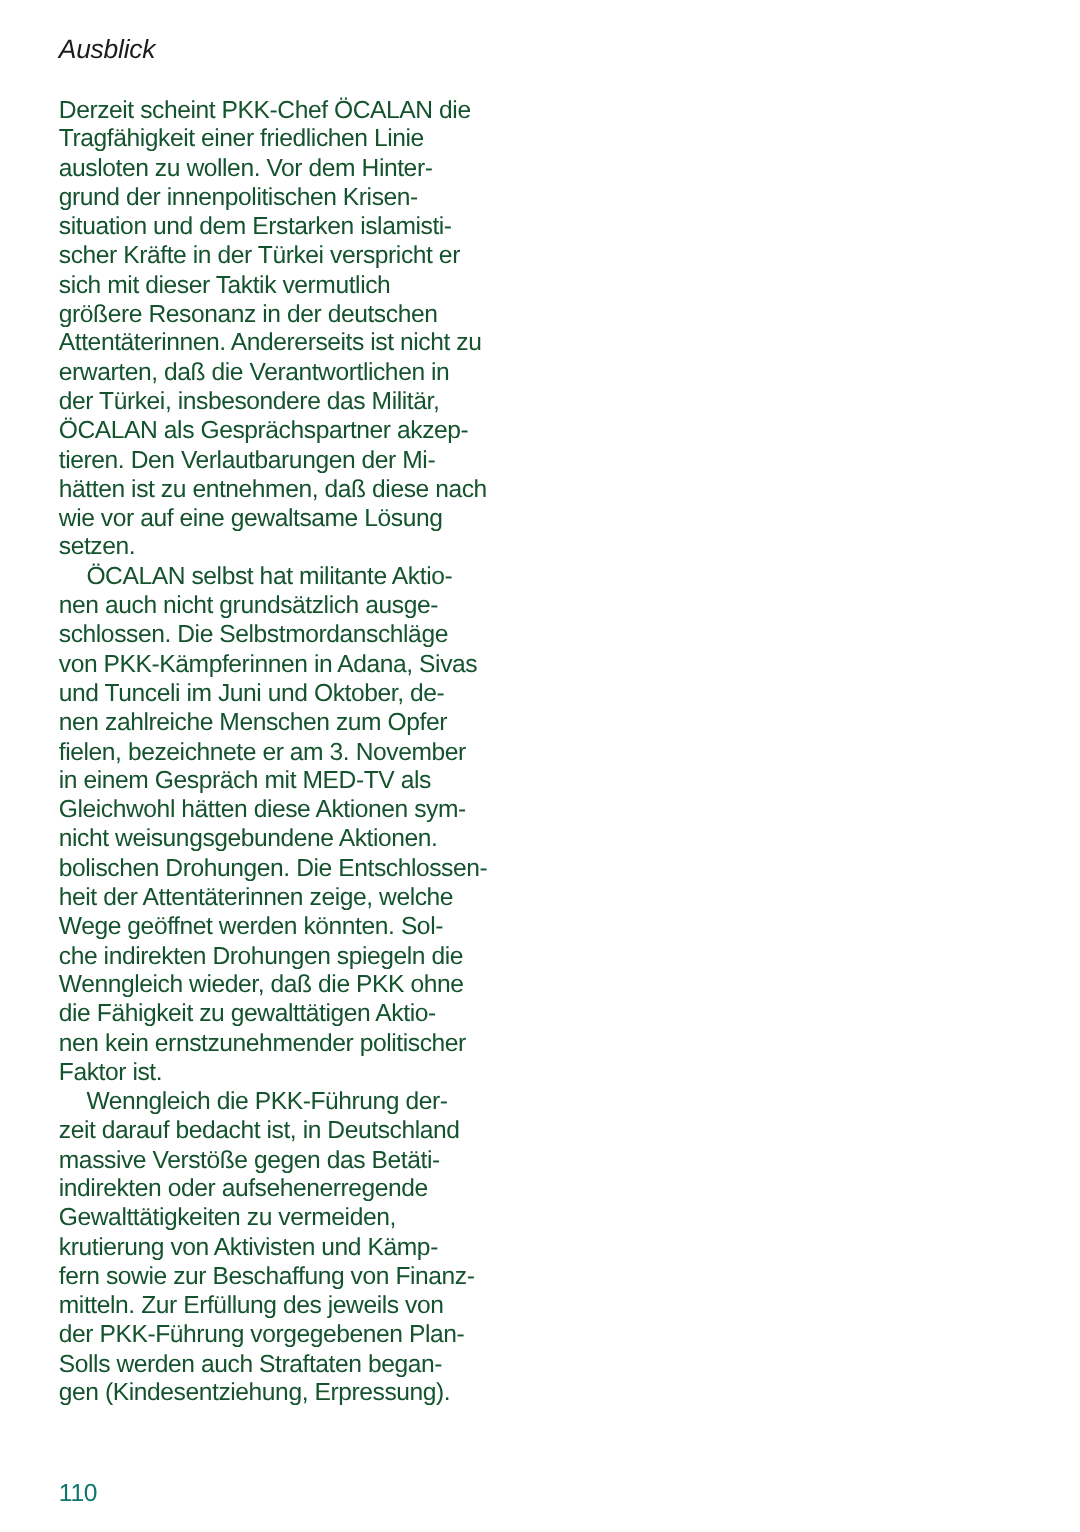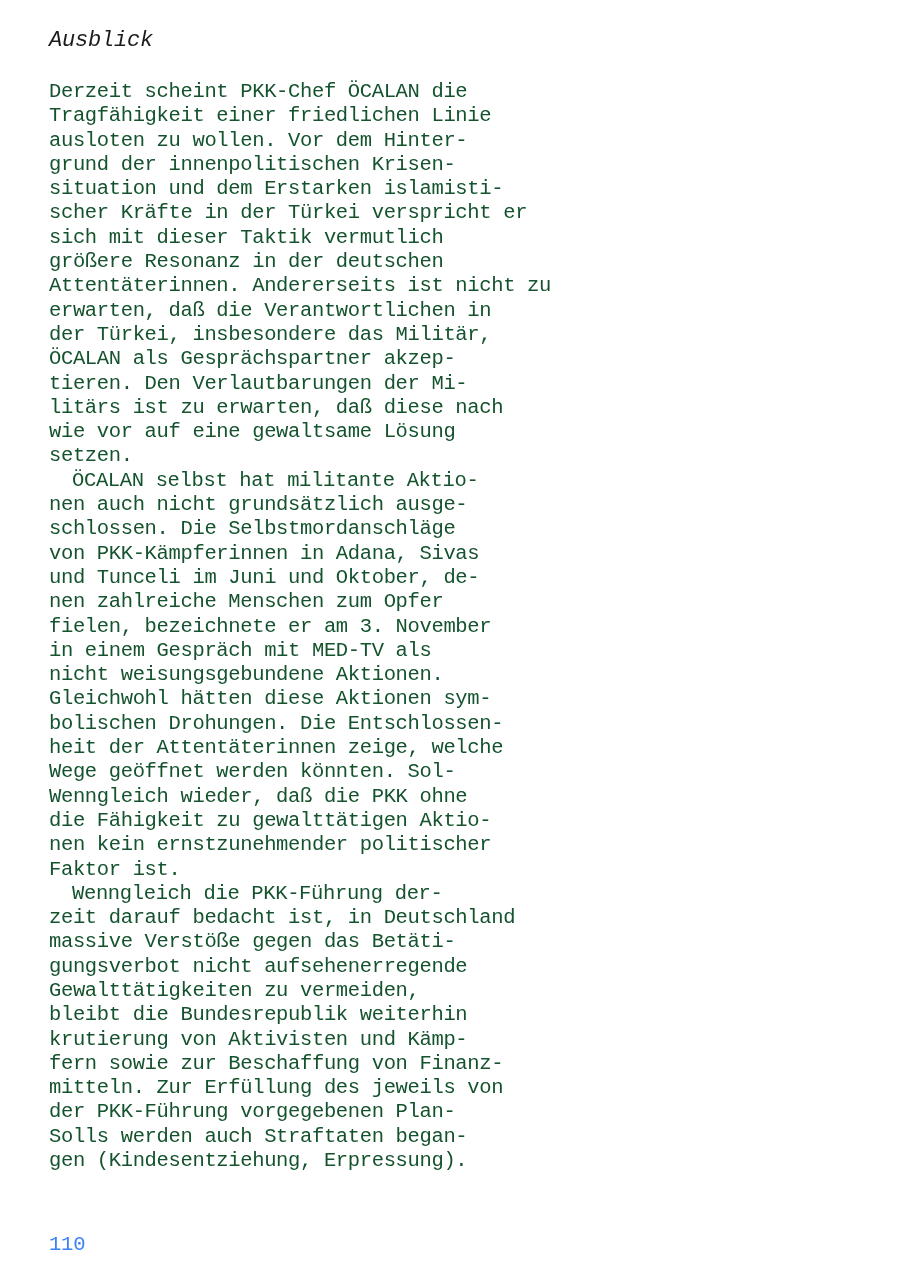"Ausblick" .page { font-family: Liberation Mono, monospace -> Liberation Sans, sans-serif }
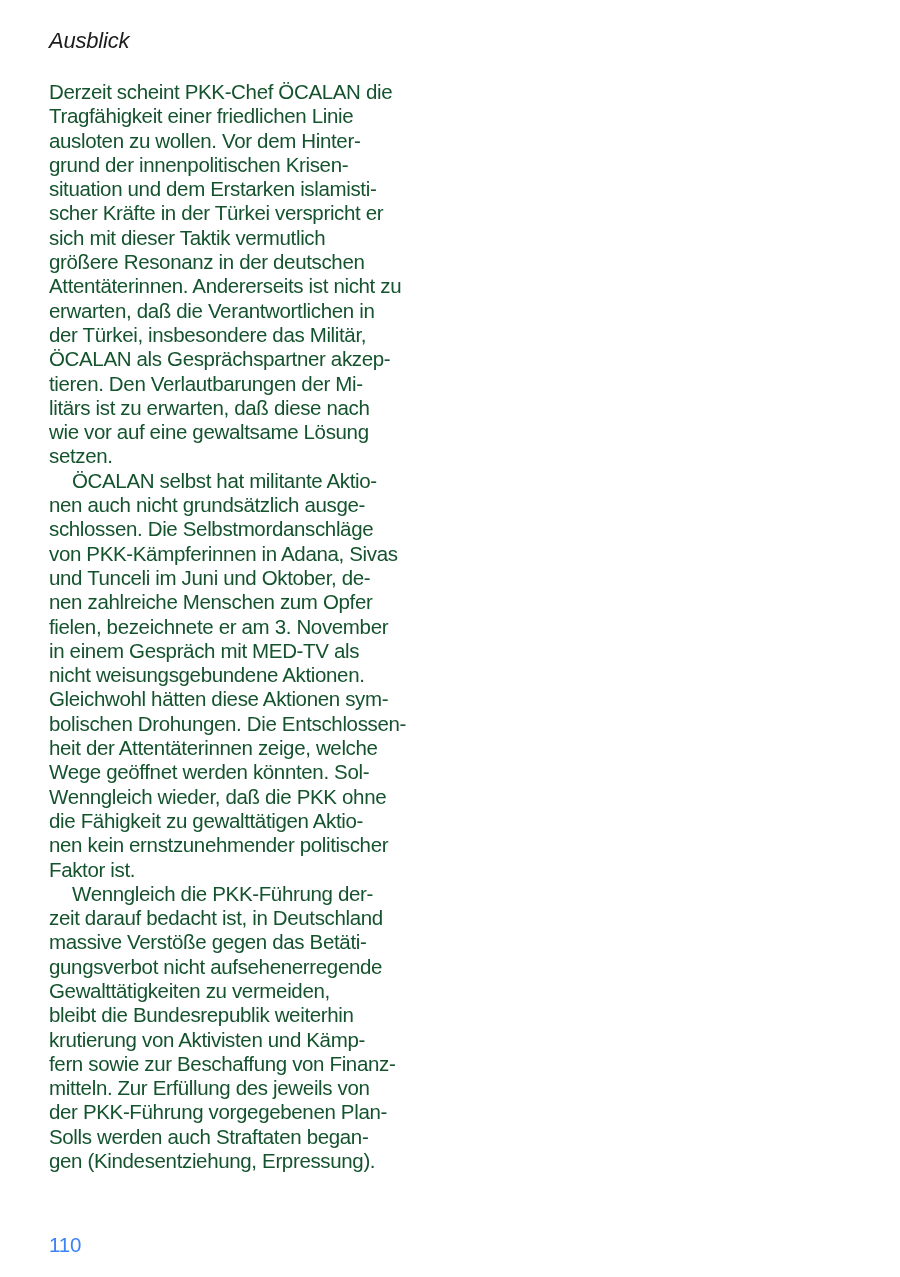"litärs ist zu erwarten, daß" span.line { text: litärs ist zu erwarten -> hätten ist zu entnehmen }
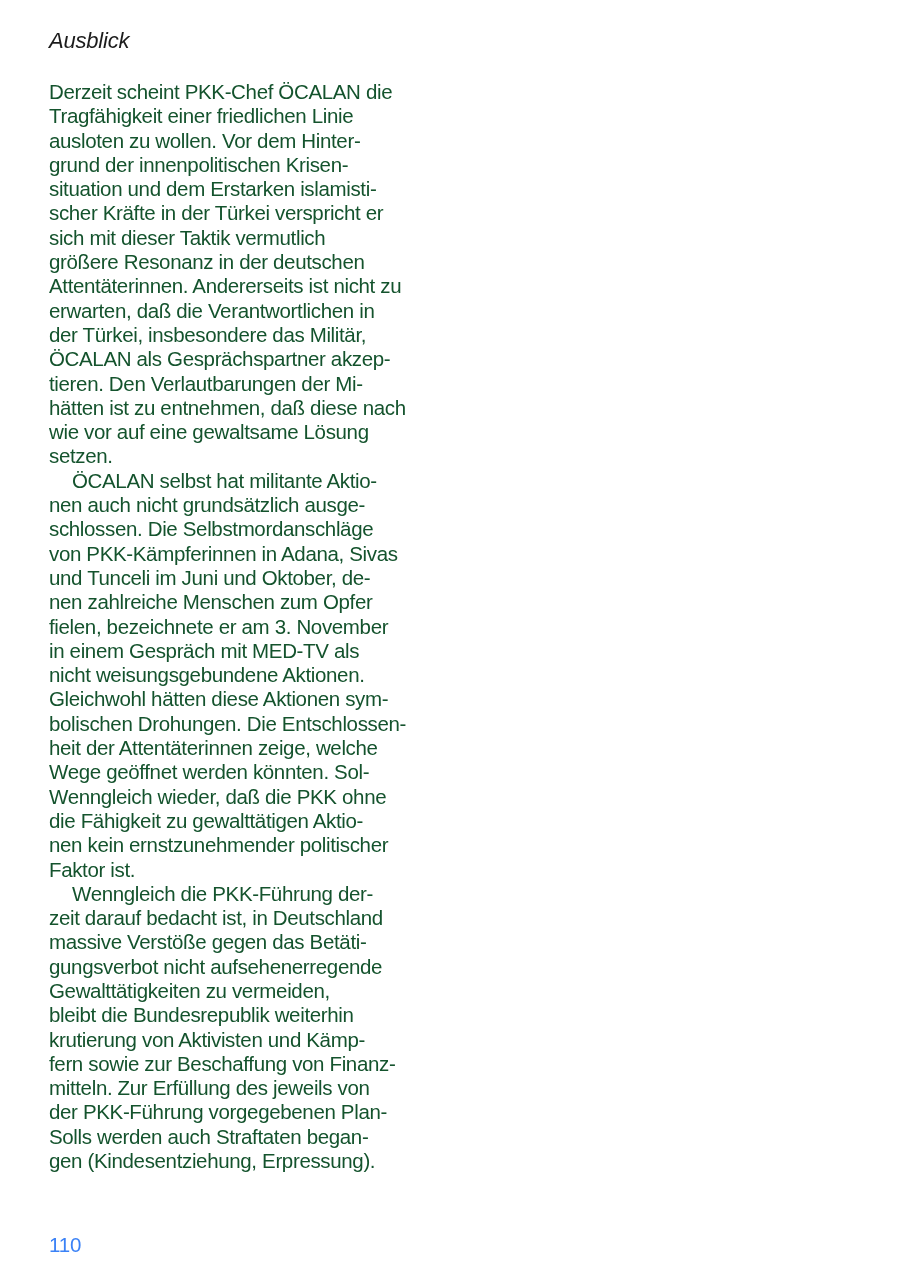"nicht weisungsgebundene Aktionen." span.line { order: before "Gleichwohl hätten diese Aktionen sym-" -> after "Gleichwohl hätten diese Aktionen sym-" }
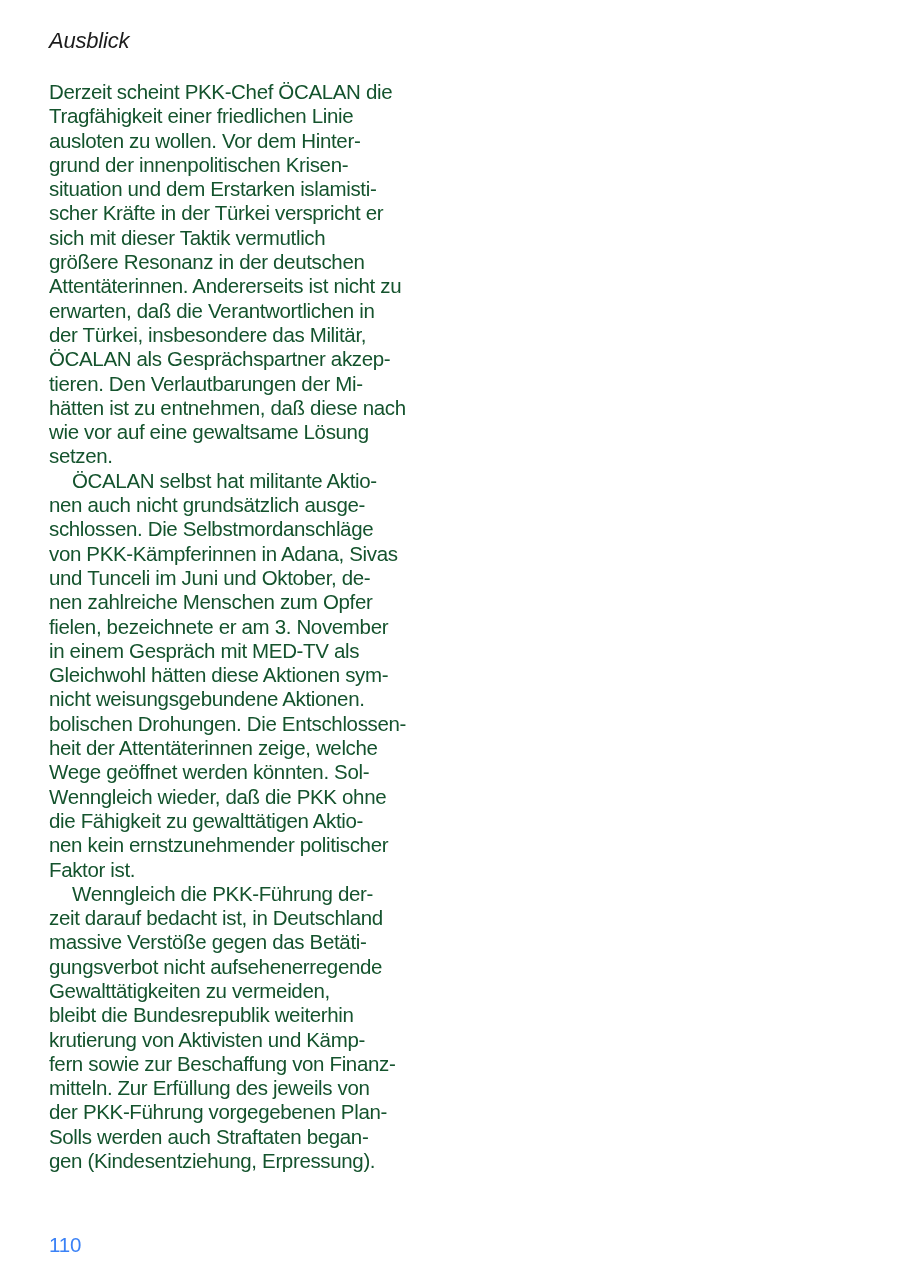"che indirekten Drohungen spiegeln die" span.line { html: none -> <span>che indirekten Drohungen spiegeln die</span> }
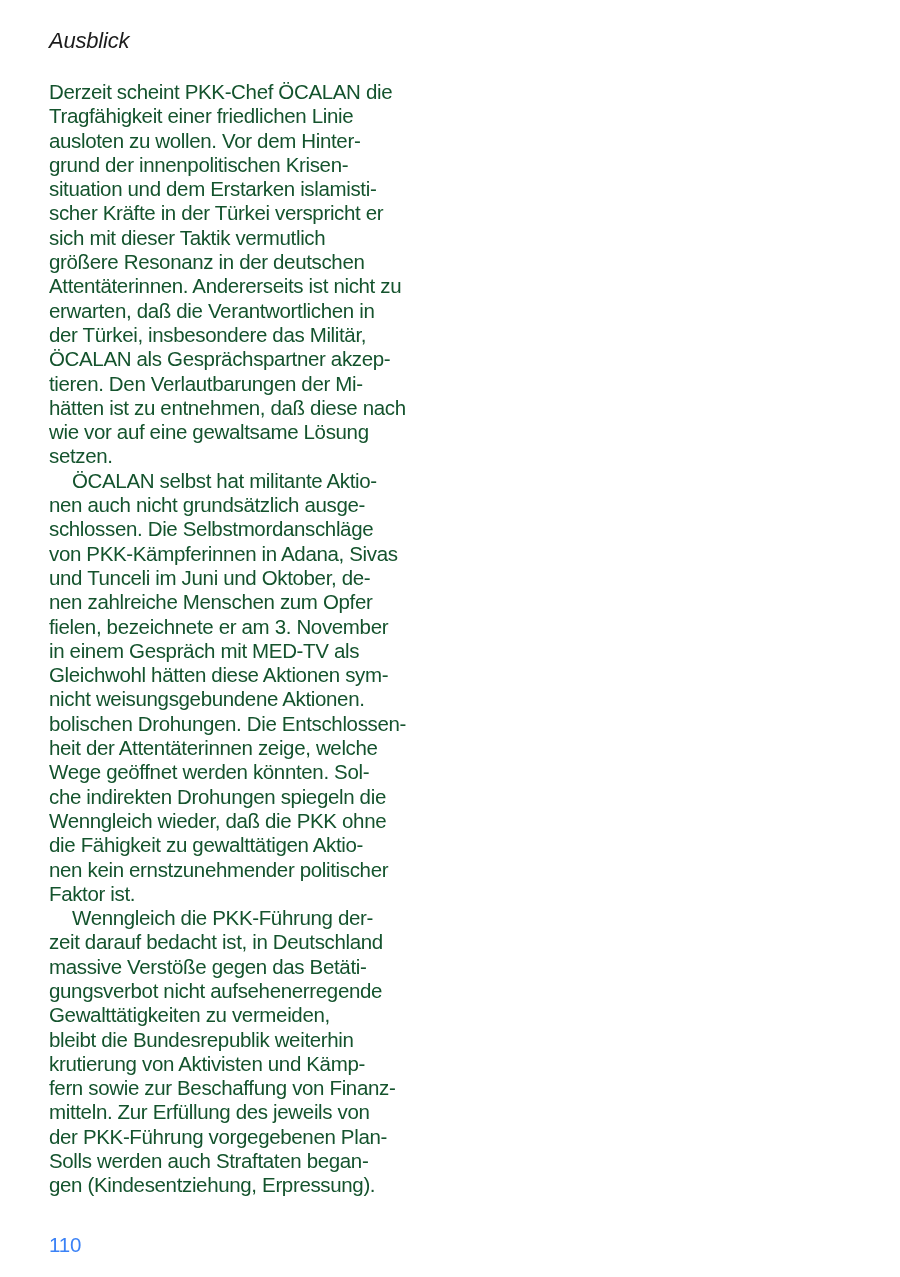"gungsverbot nicht aufsehenerregende" span.line { text: gungsverbot nicht -> indirekten oder }
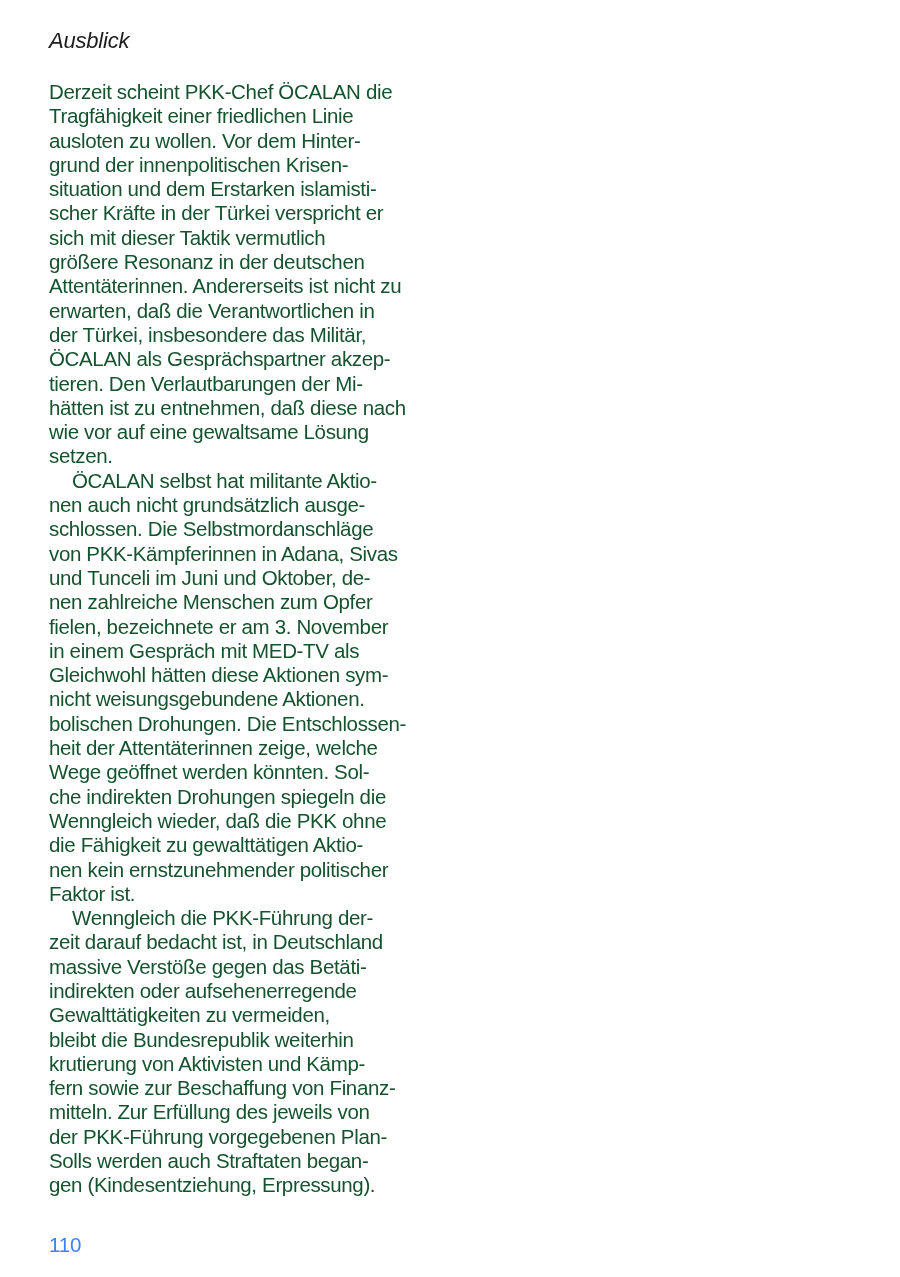"bleibt die Bundesrepublik weiterhin" span.line { html: <span>bleibt die Bundesrepublik weiterhin</span> -> none }
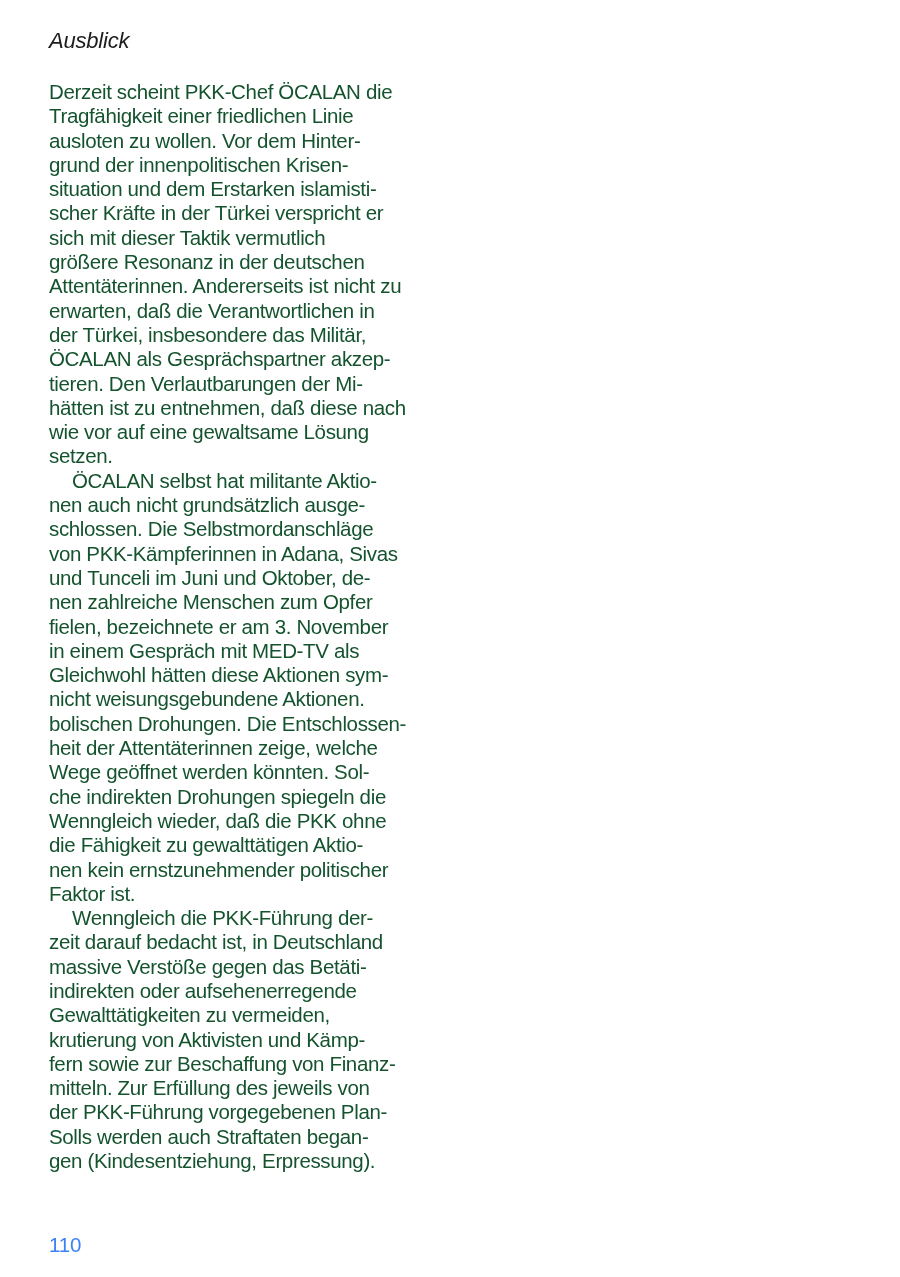"110" .page-number { color: #3b82f6 -> #0f766e }
